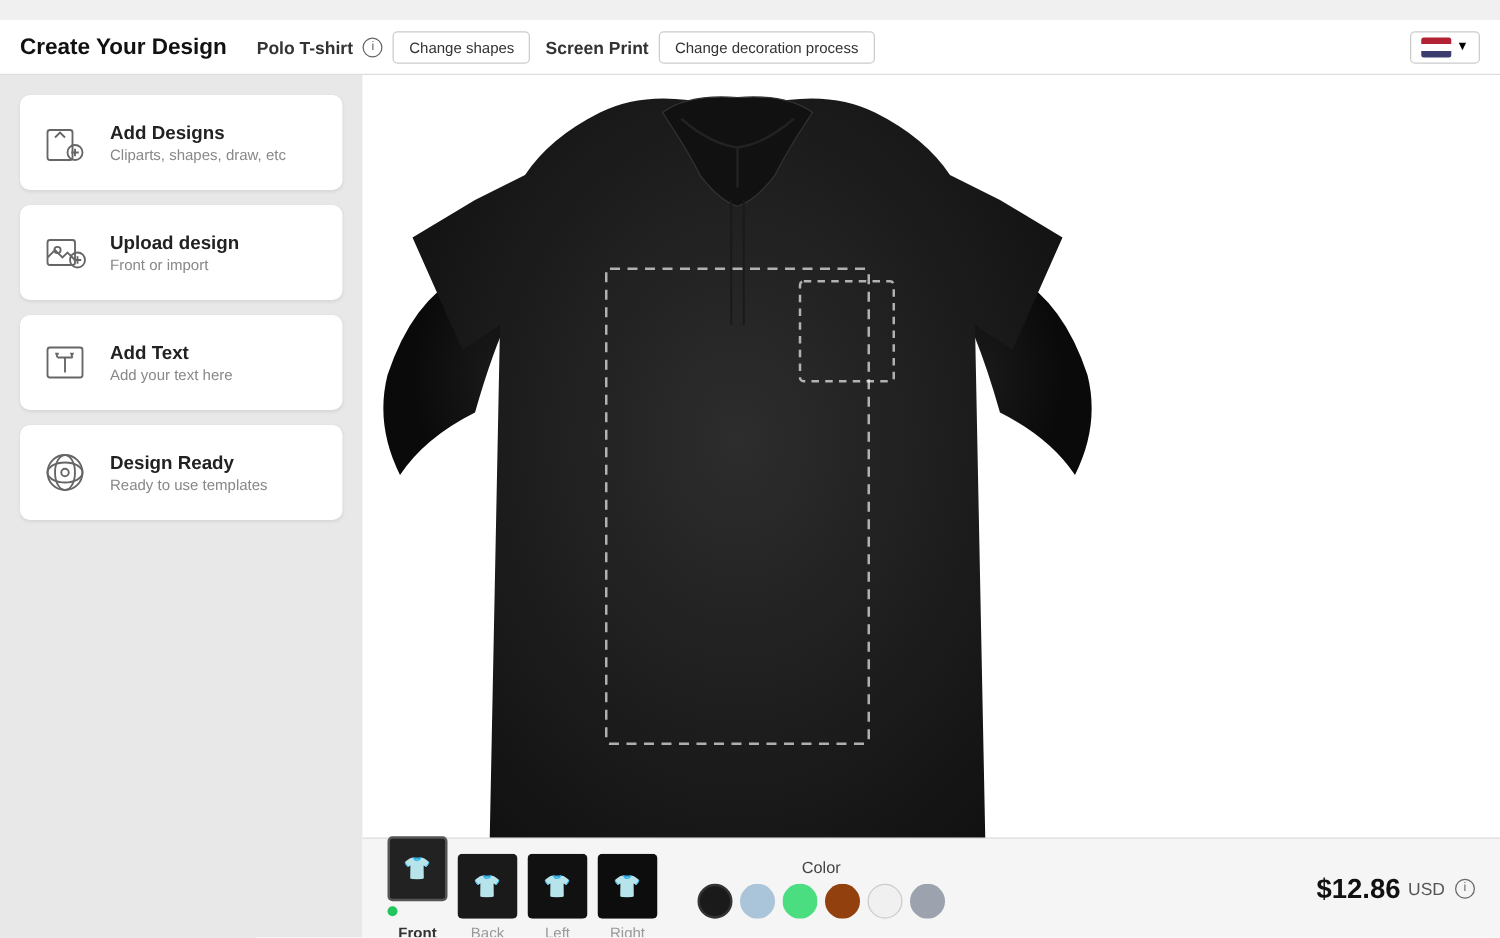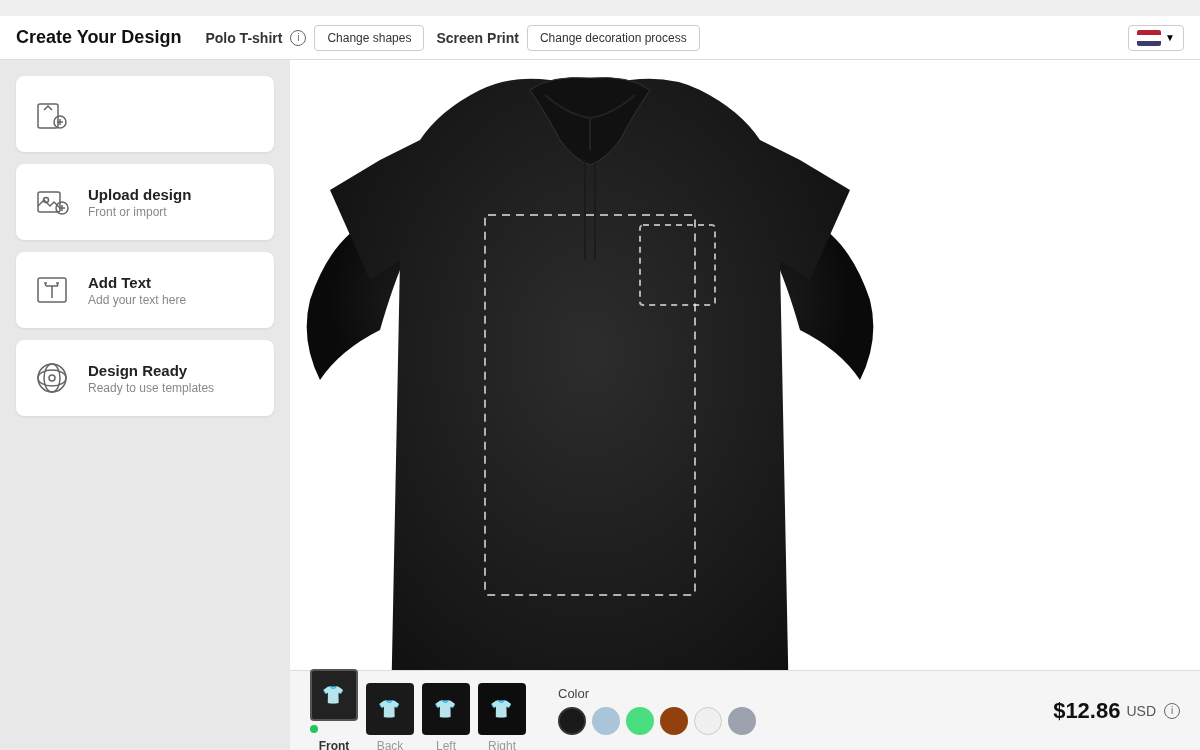"Add Designs" div.card-text { html: none -> <div> <span>Add Designs</span> <span>Cliparts, shapes, draw, etc</span> </div> }
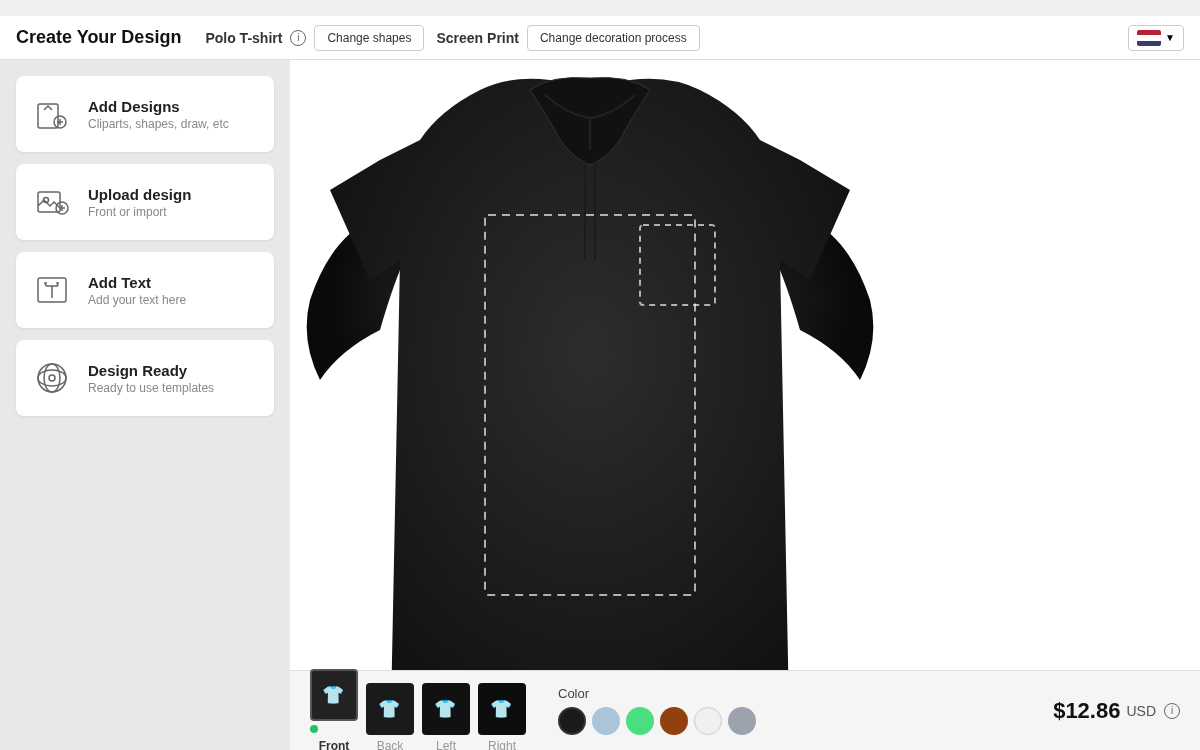"Color" .color-section { text-align: none -> center }
